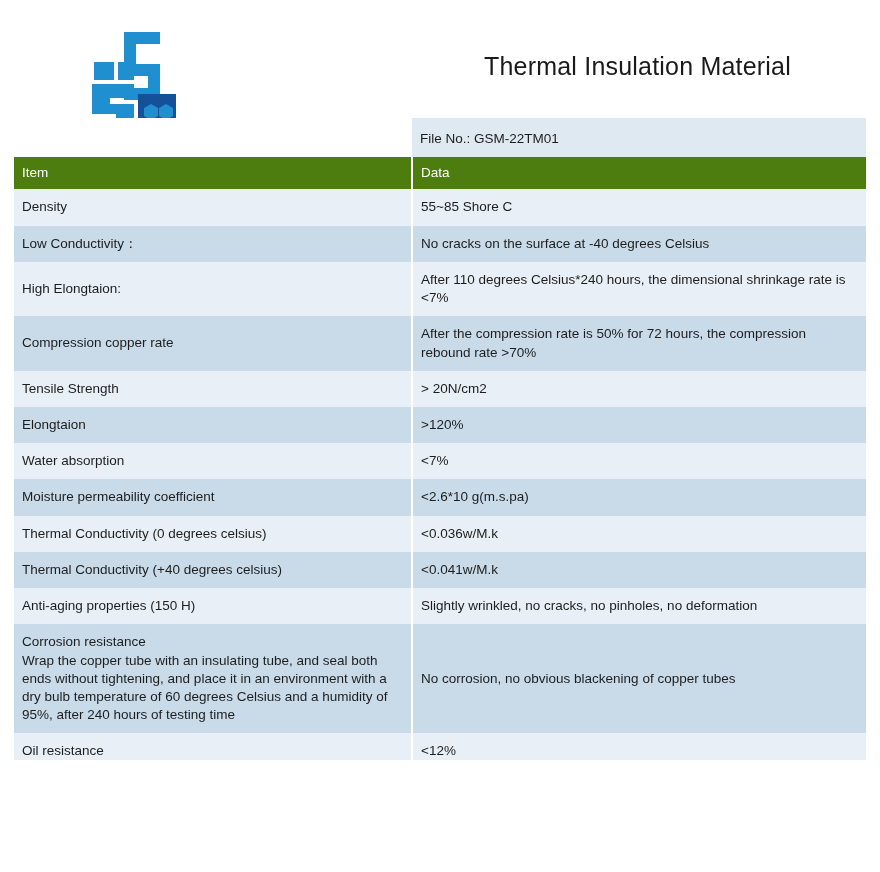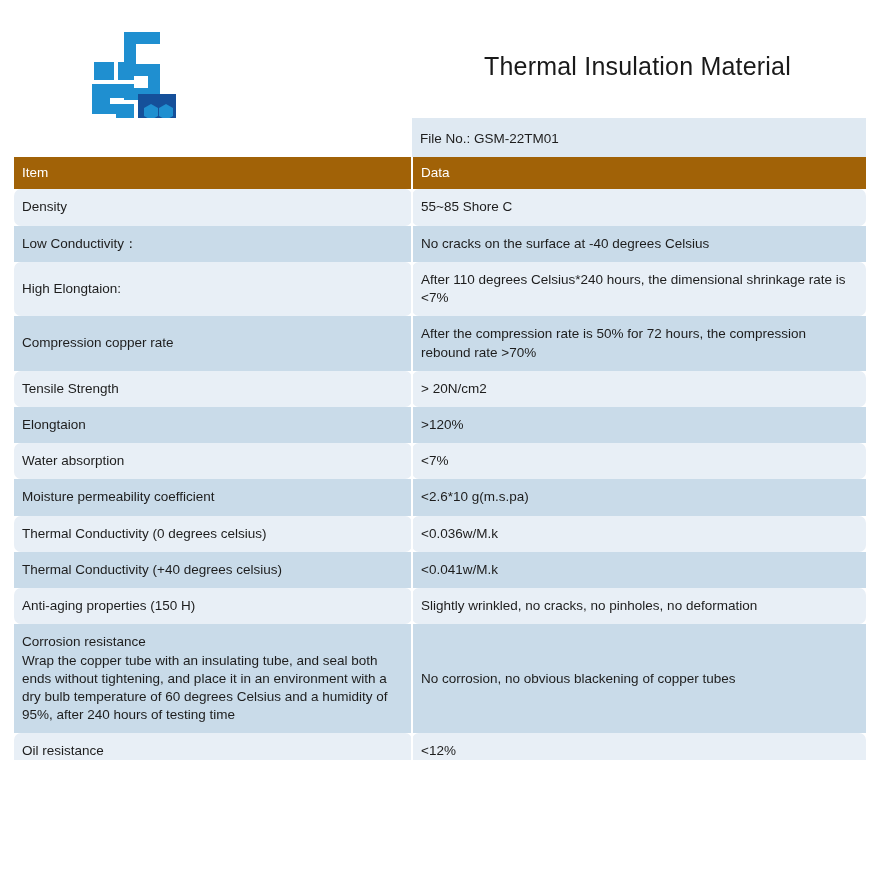"Item" tr.headrow td { background: #a16207 -> #4d7c0f }
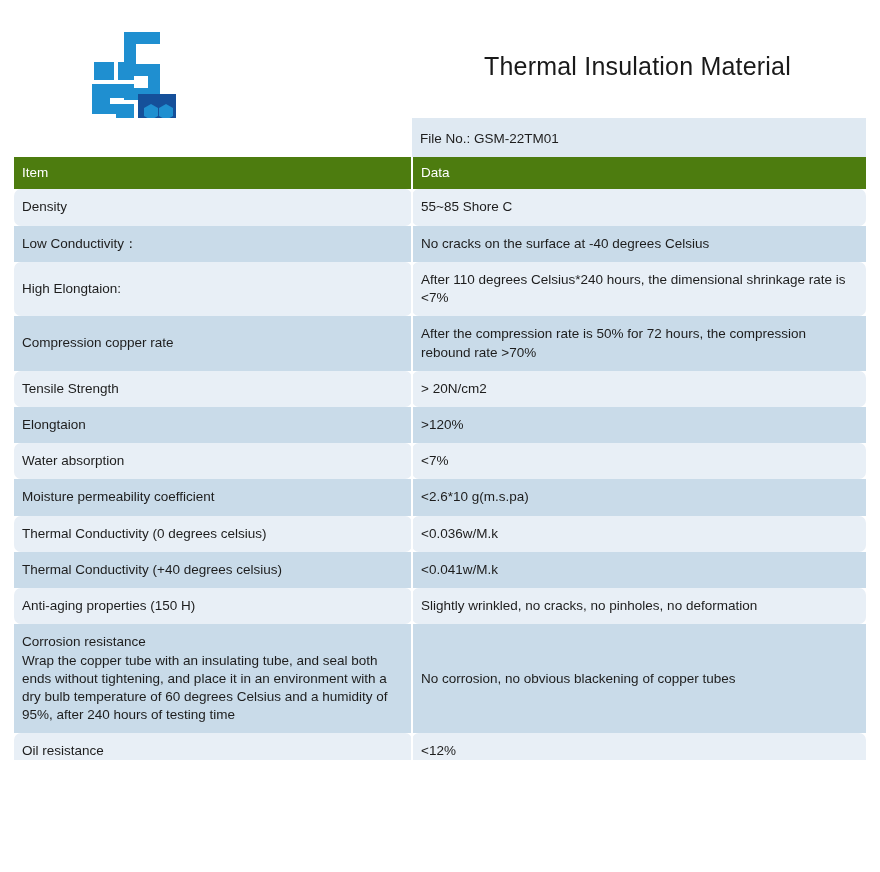"Density" tr.band-a td { border-radius: 7px -> none }
